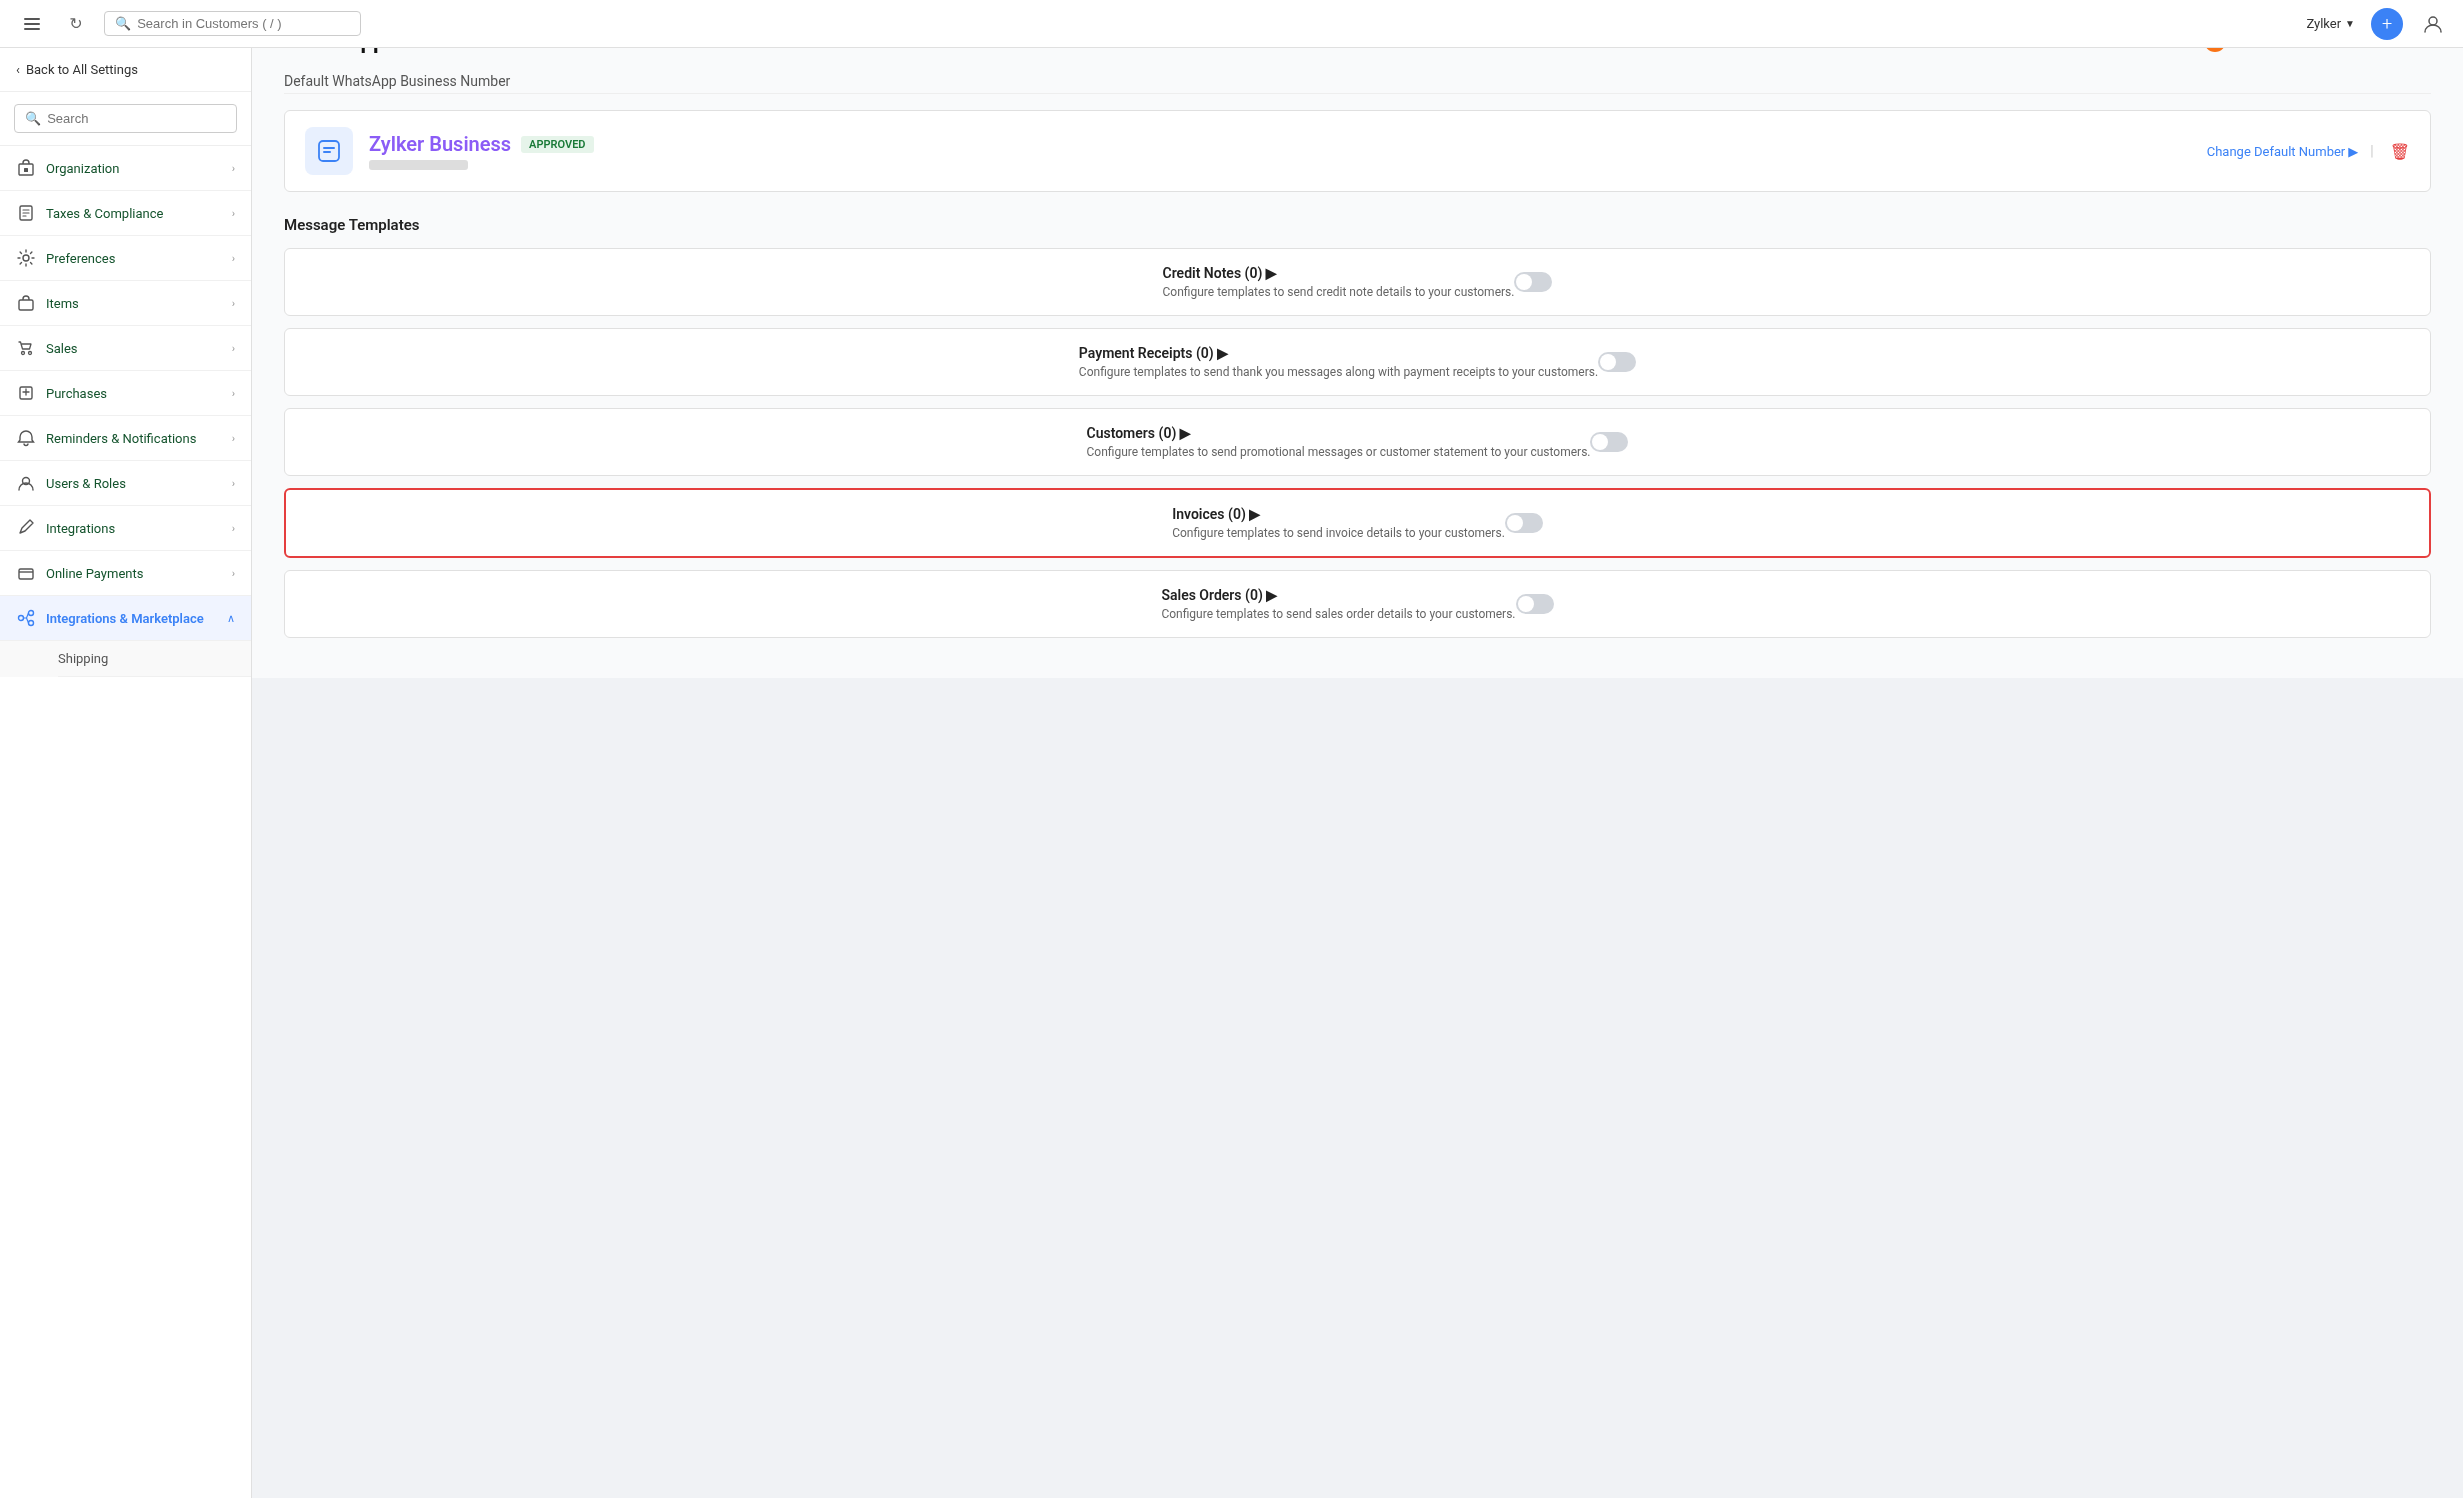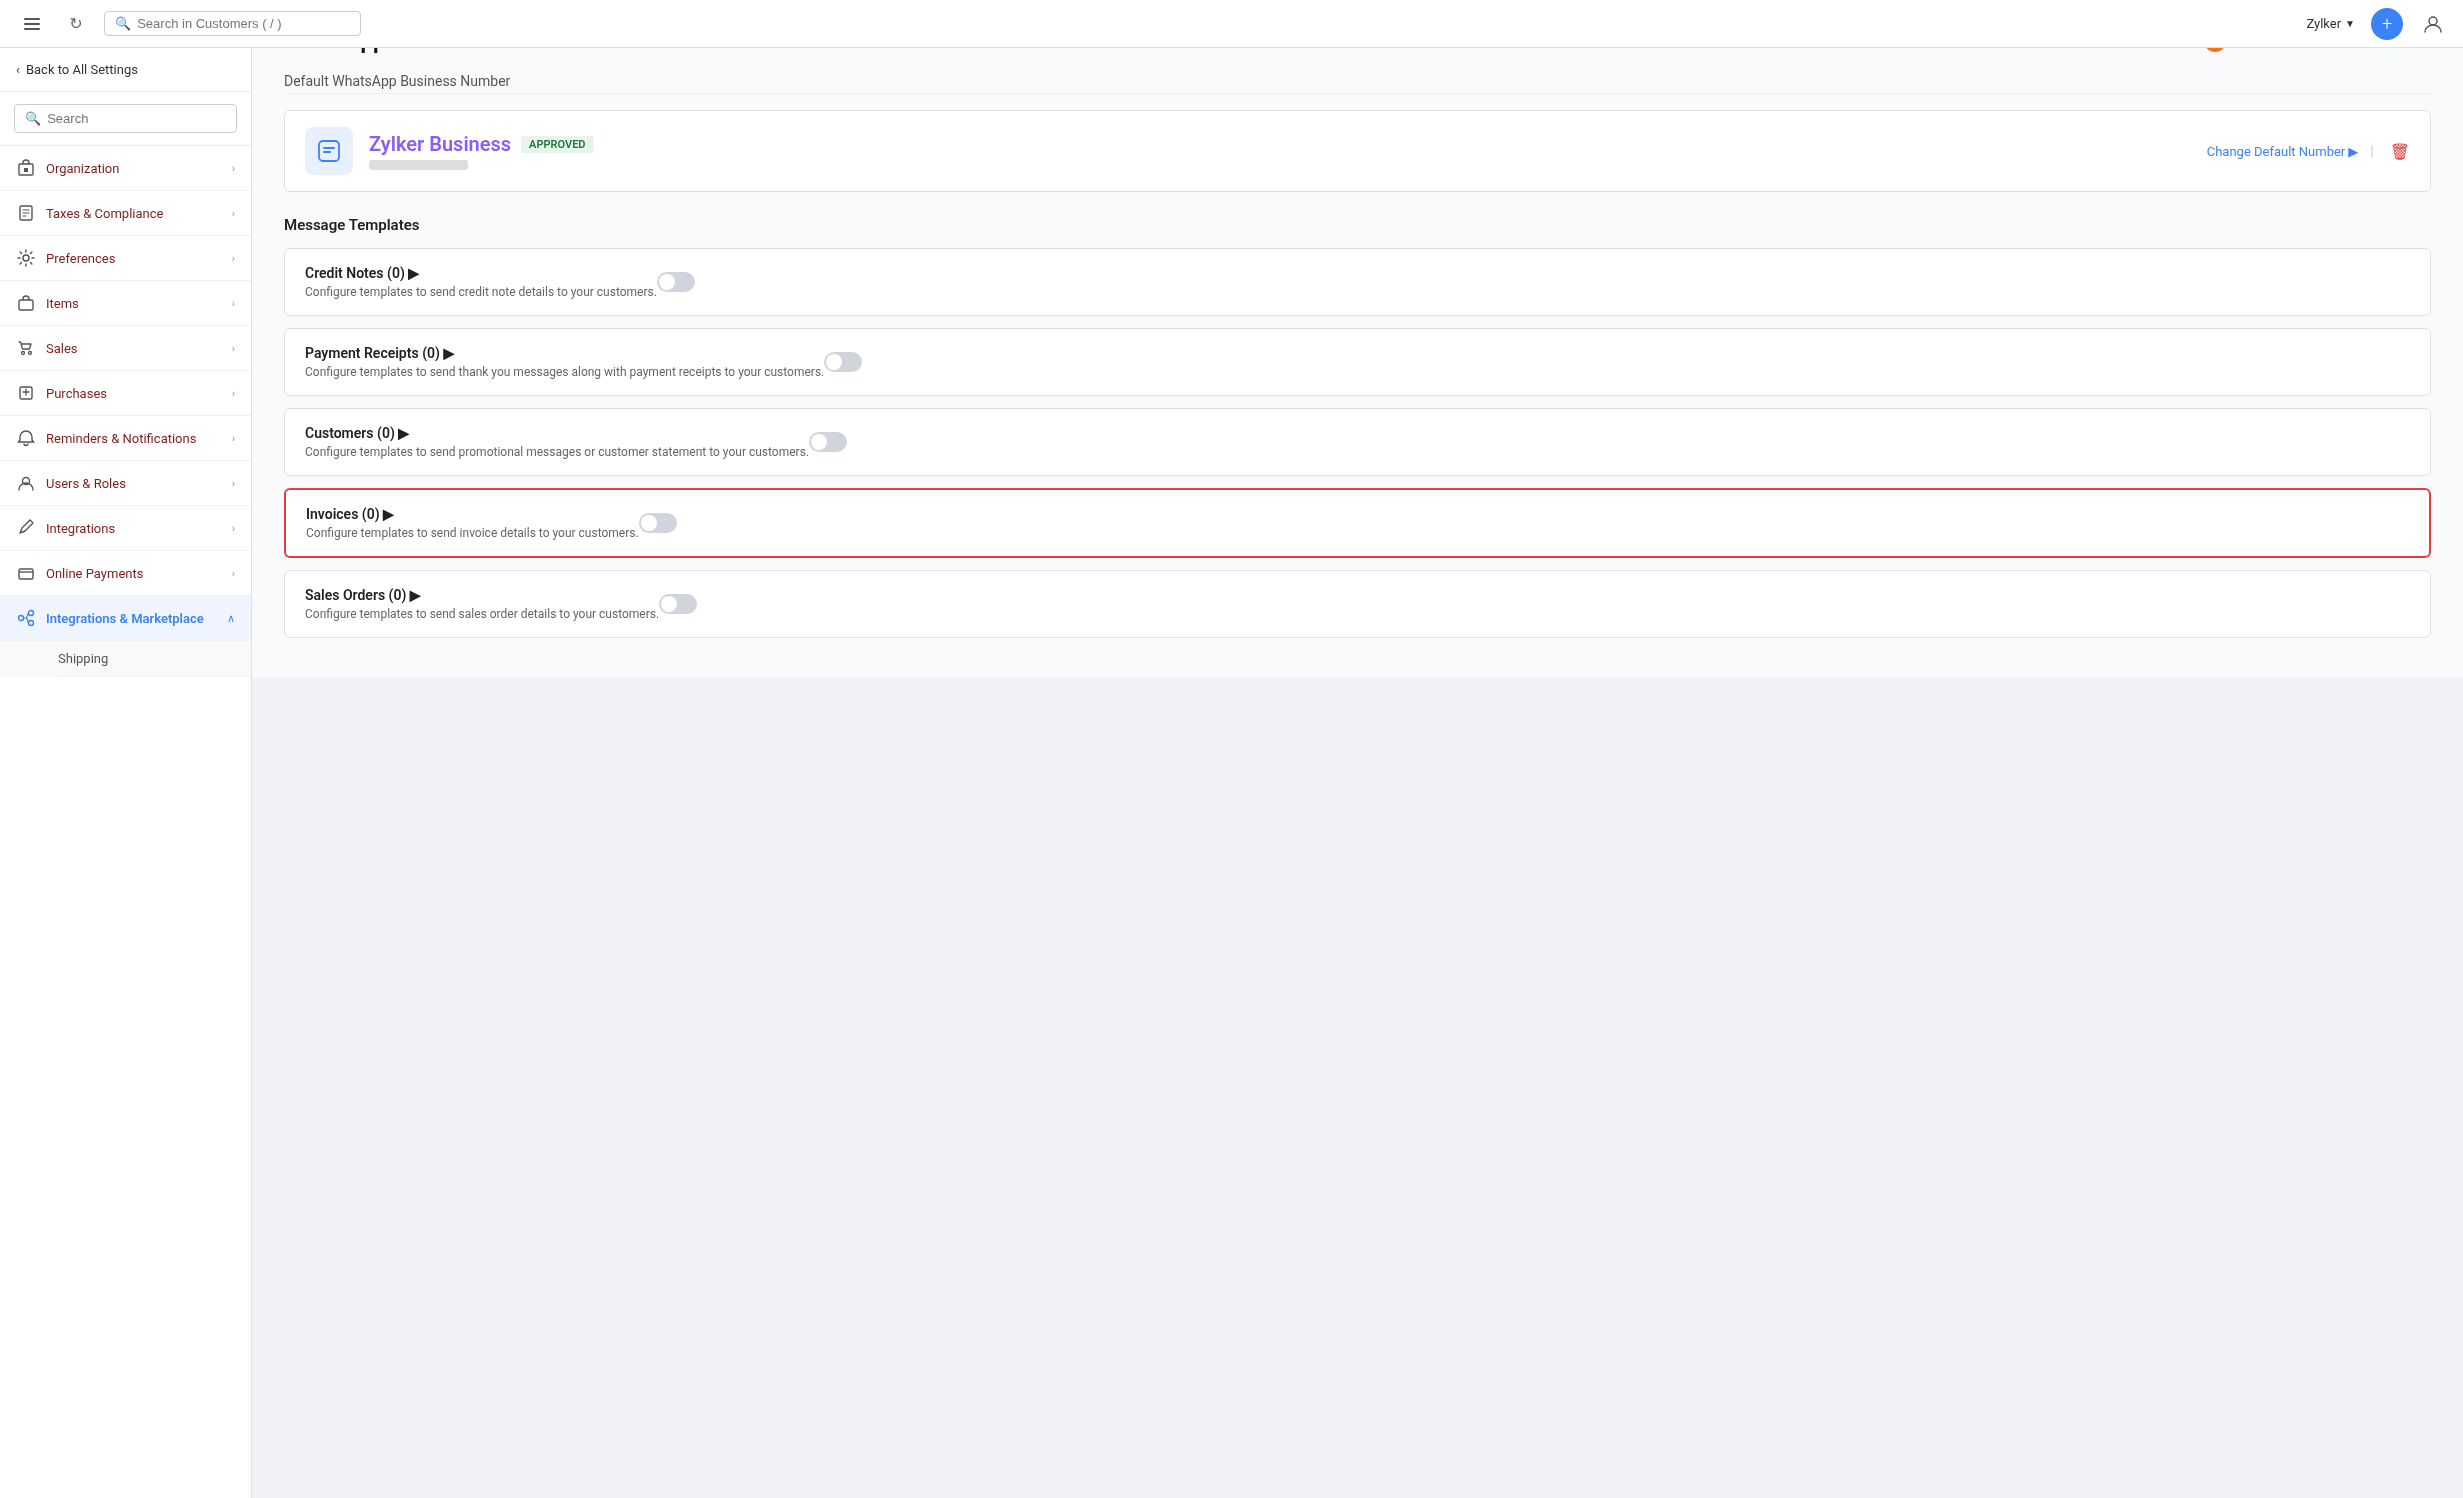"Organization" .nav-item-label { color: #7f1d1d -> #14532d }
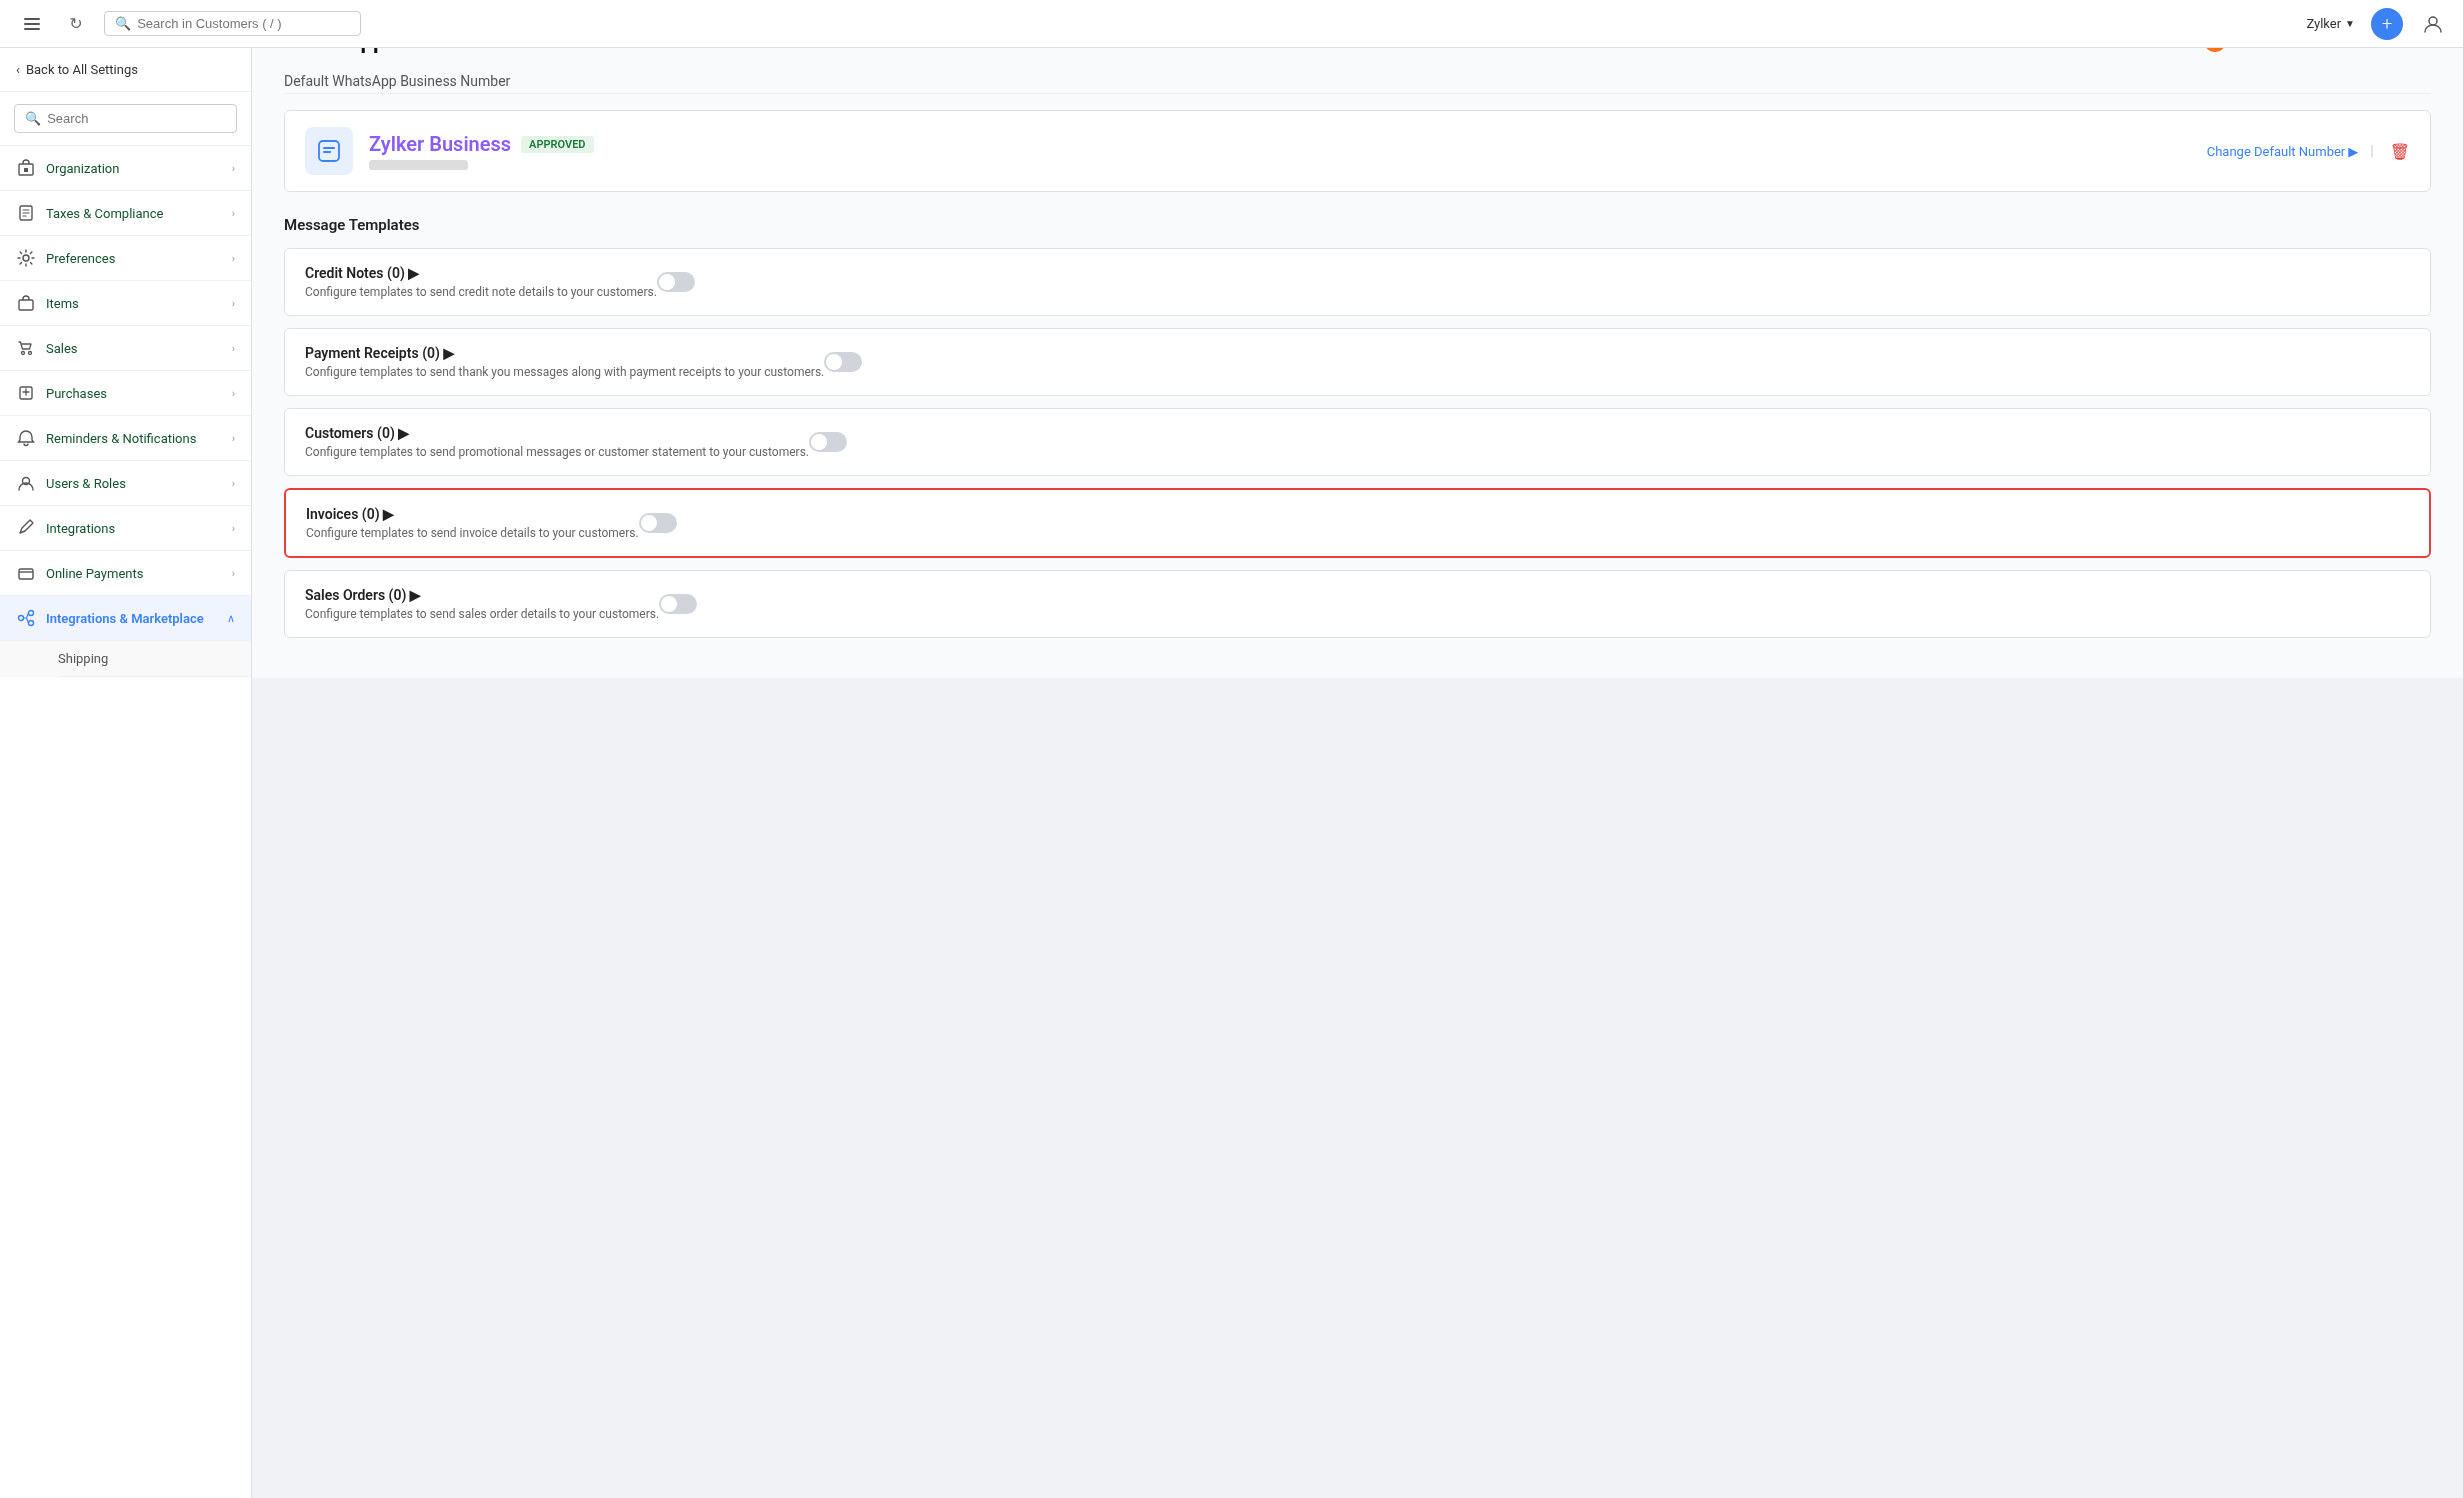"Credit Notes (0) ▶" .template-card { justify-content: flex-start -> center }
